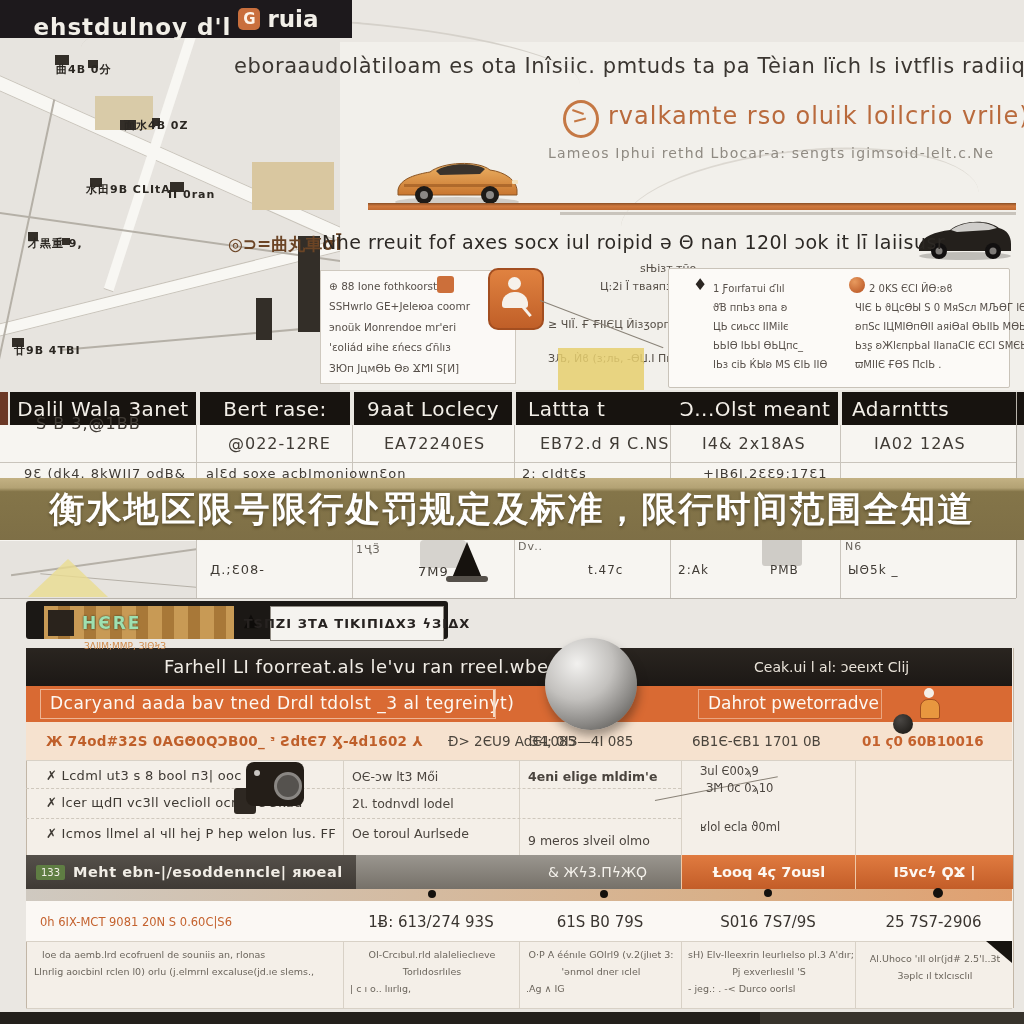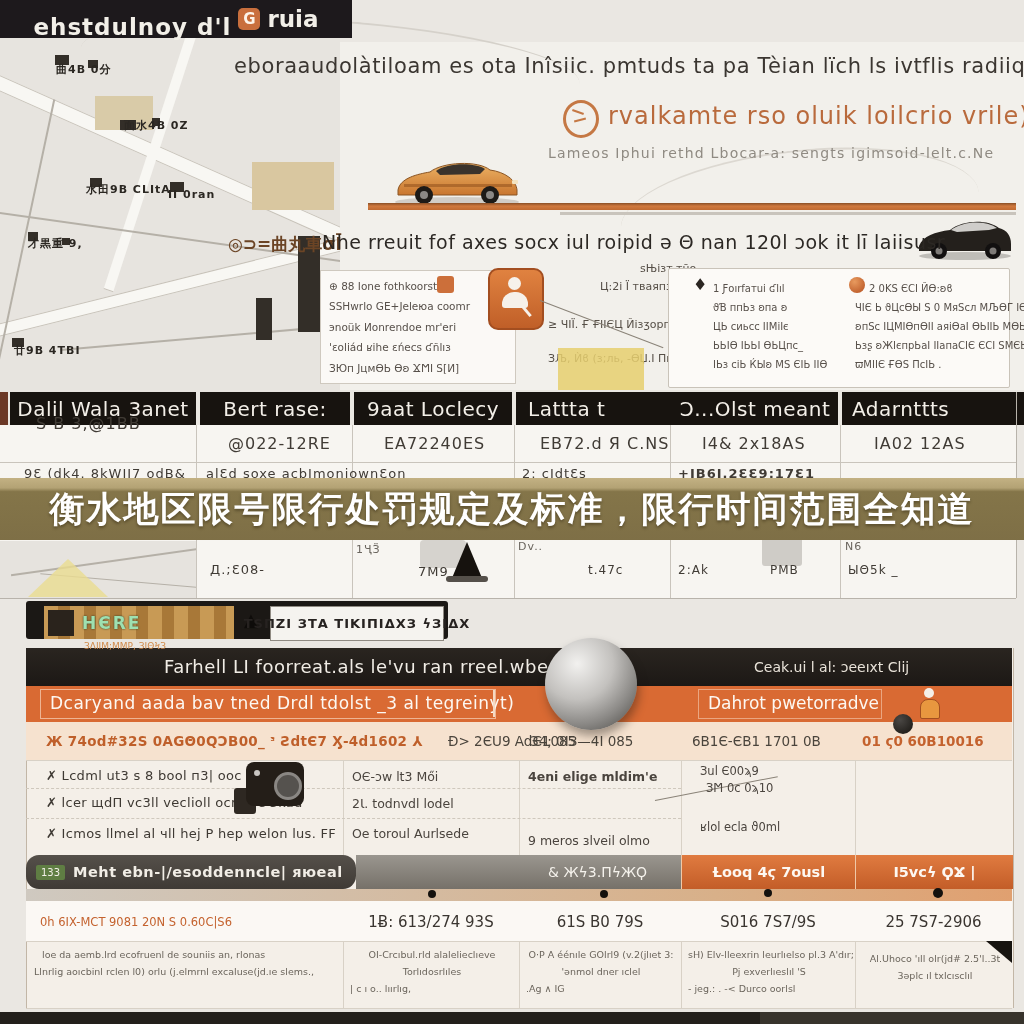"+IB6I.2ƐƐ9:17Ɛ1" div.t1c { font-weight: bold -> none; left: 678px -> 703px }
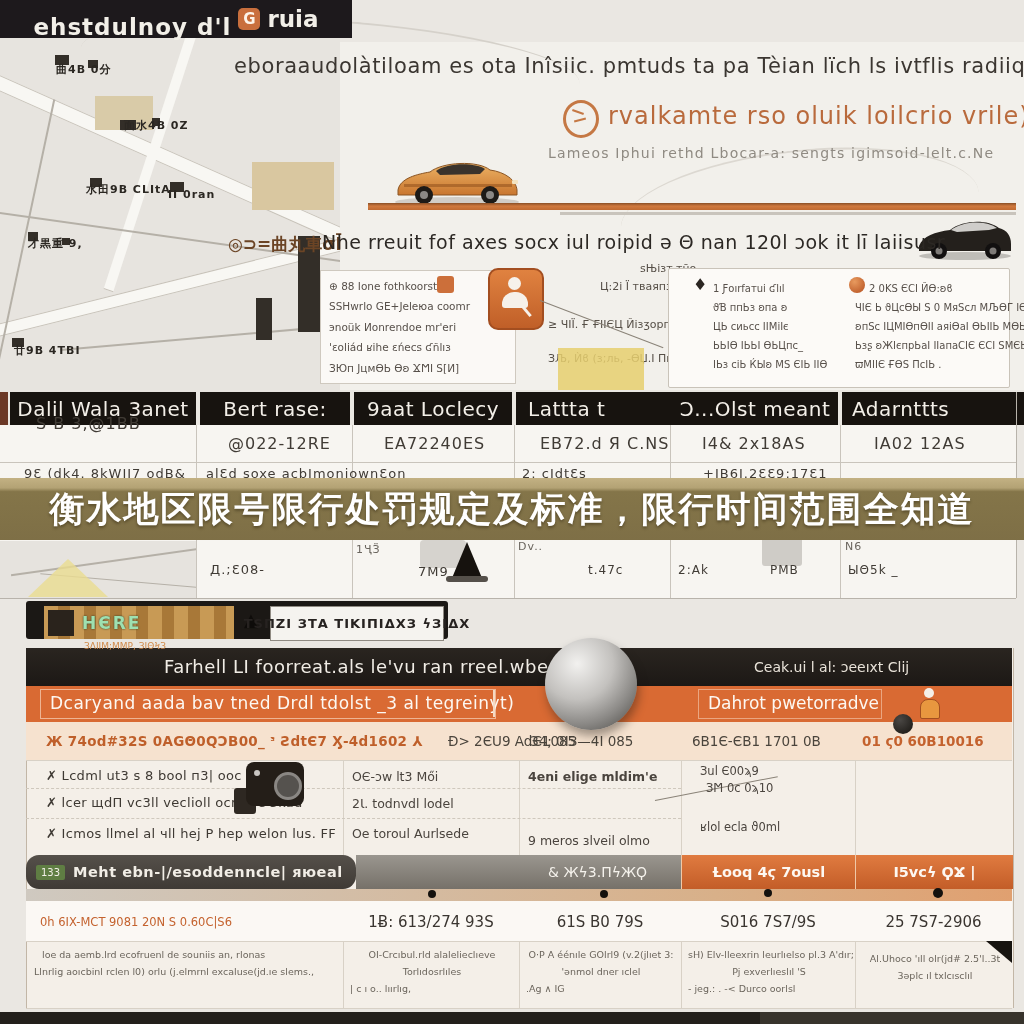"133" div.bandseg { border-radius: 13px -> none }
